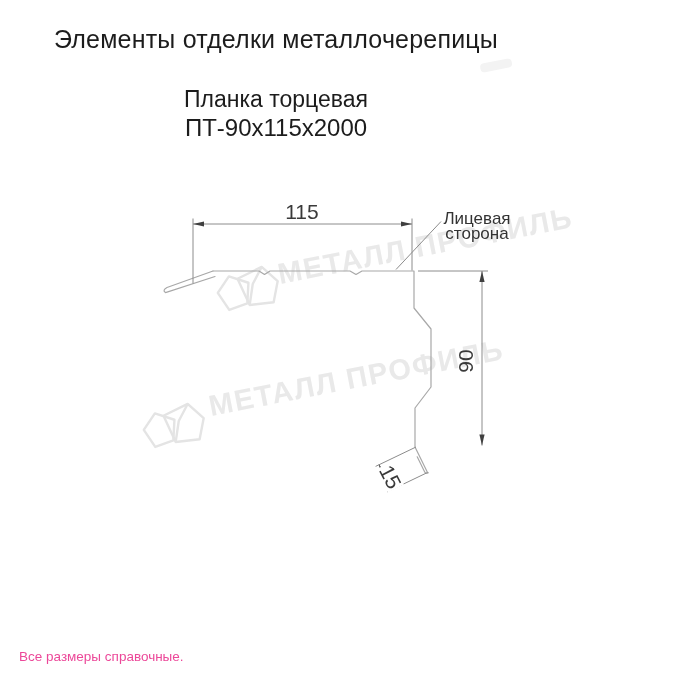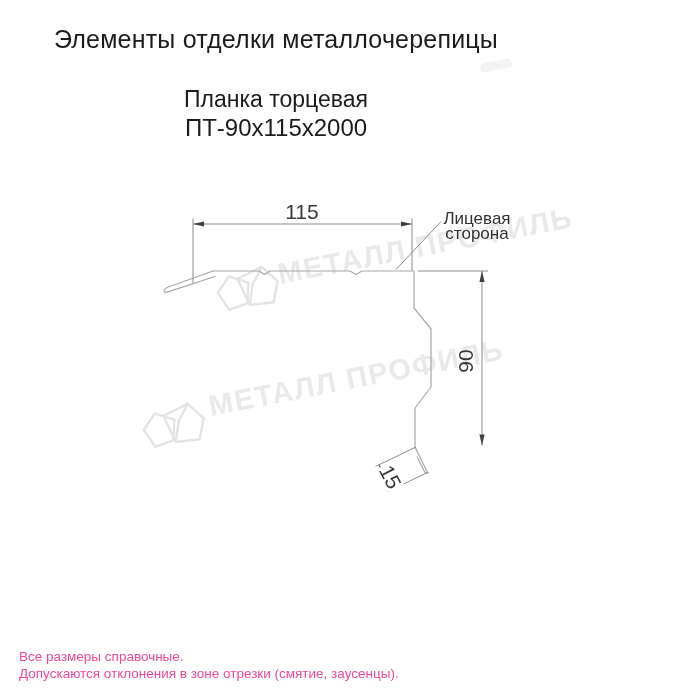"Допускаются отклонения в зоне отрезки" div { html: <div>Допускаются отклонения в зоне отрезки (смятие, заусенцы).</div> -> none }
